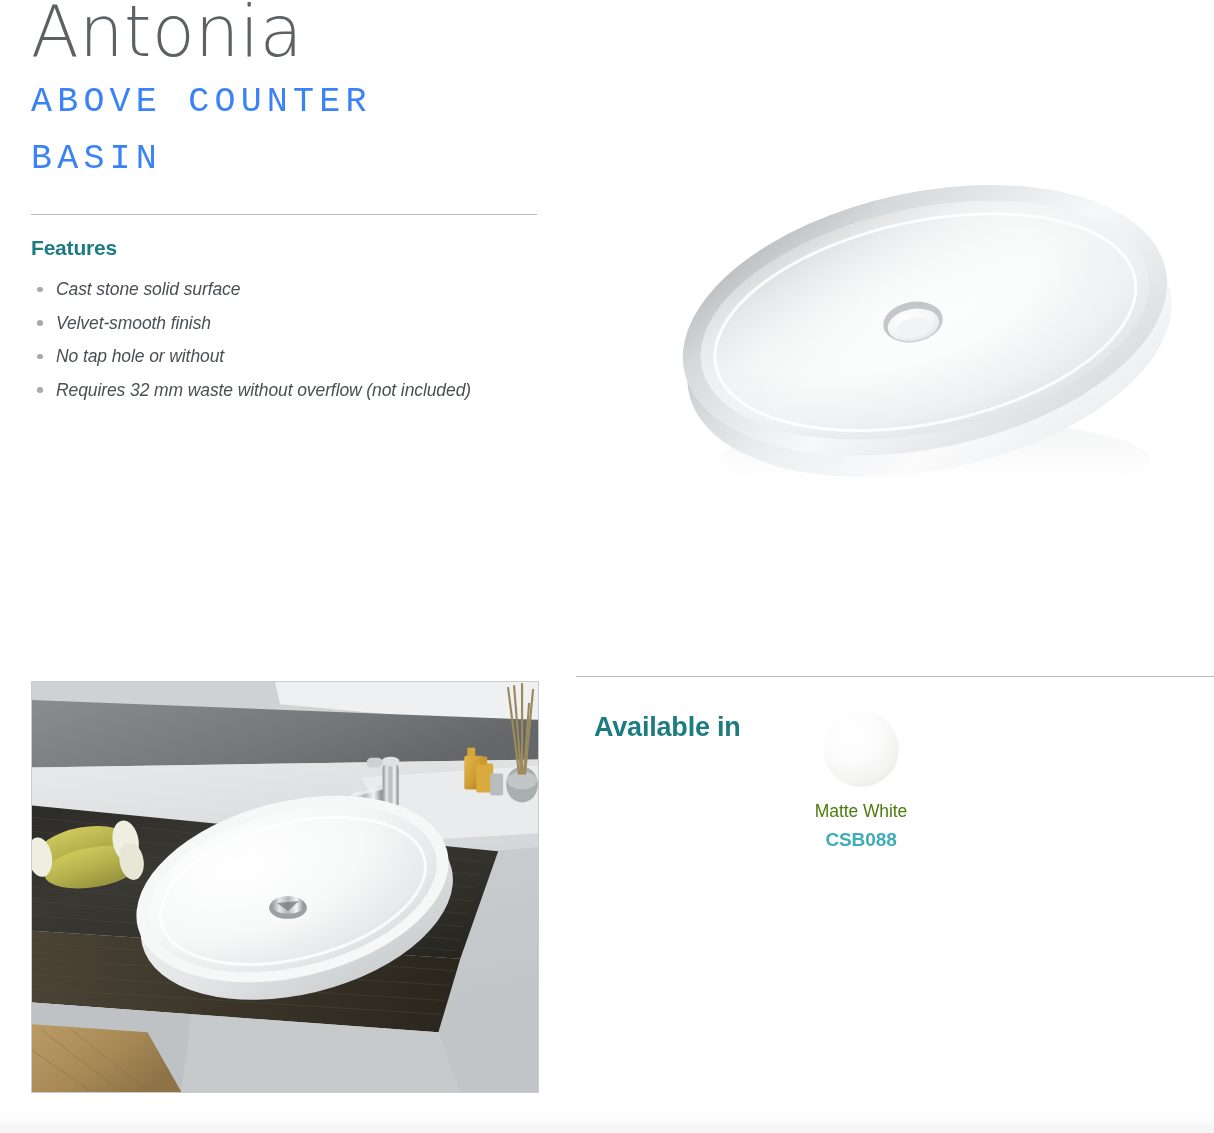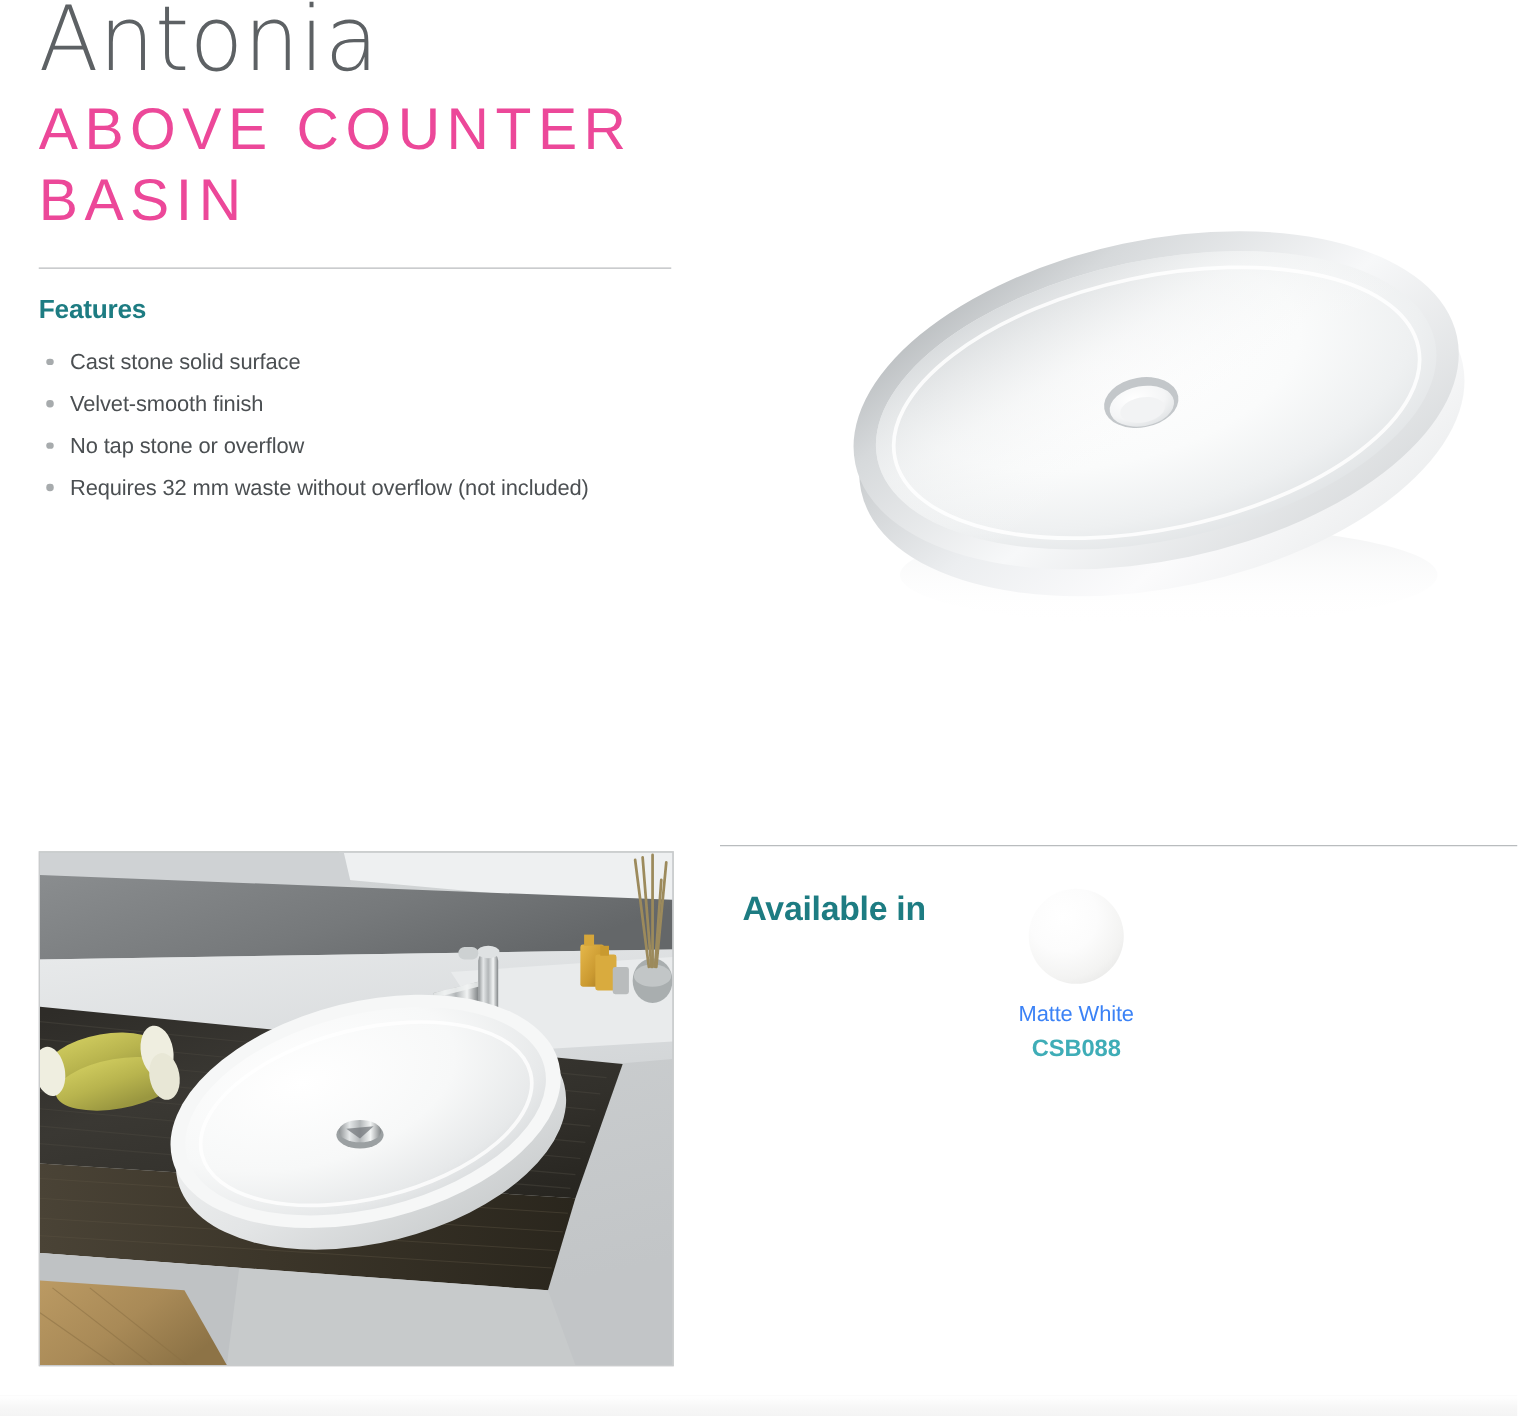"ABOVE COUNTER" .product-subtitle { color: #ec4899 -> #3b82f6; font-family: Liberation Sans, sans-serif -> Liberation Mono, monospace; font-size: 47px -> 35px }
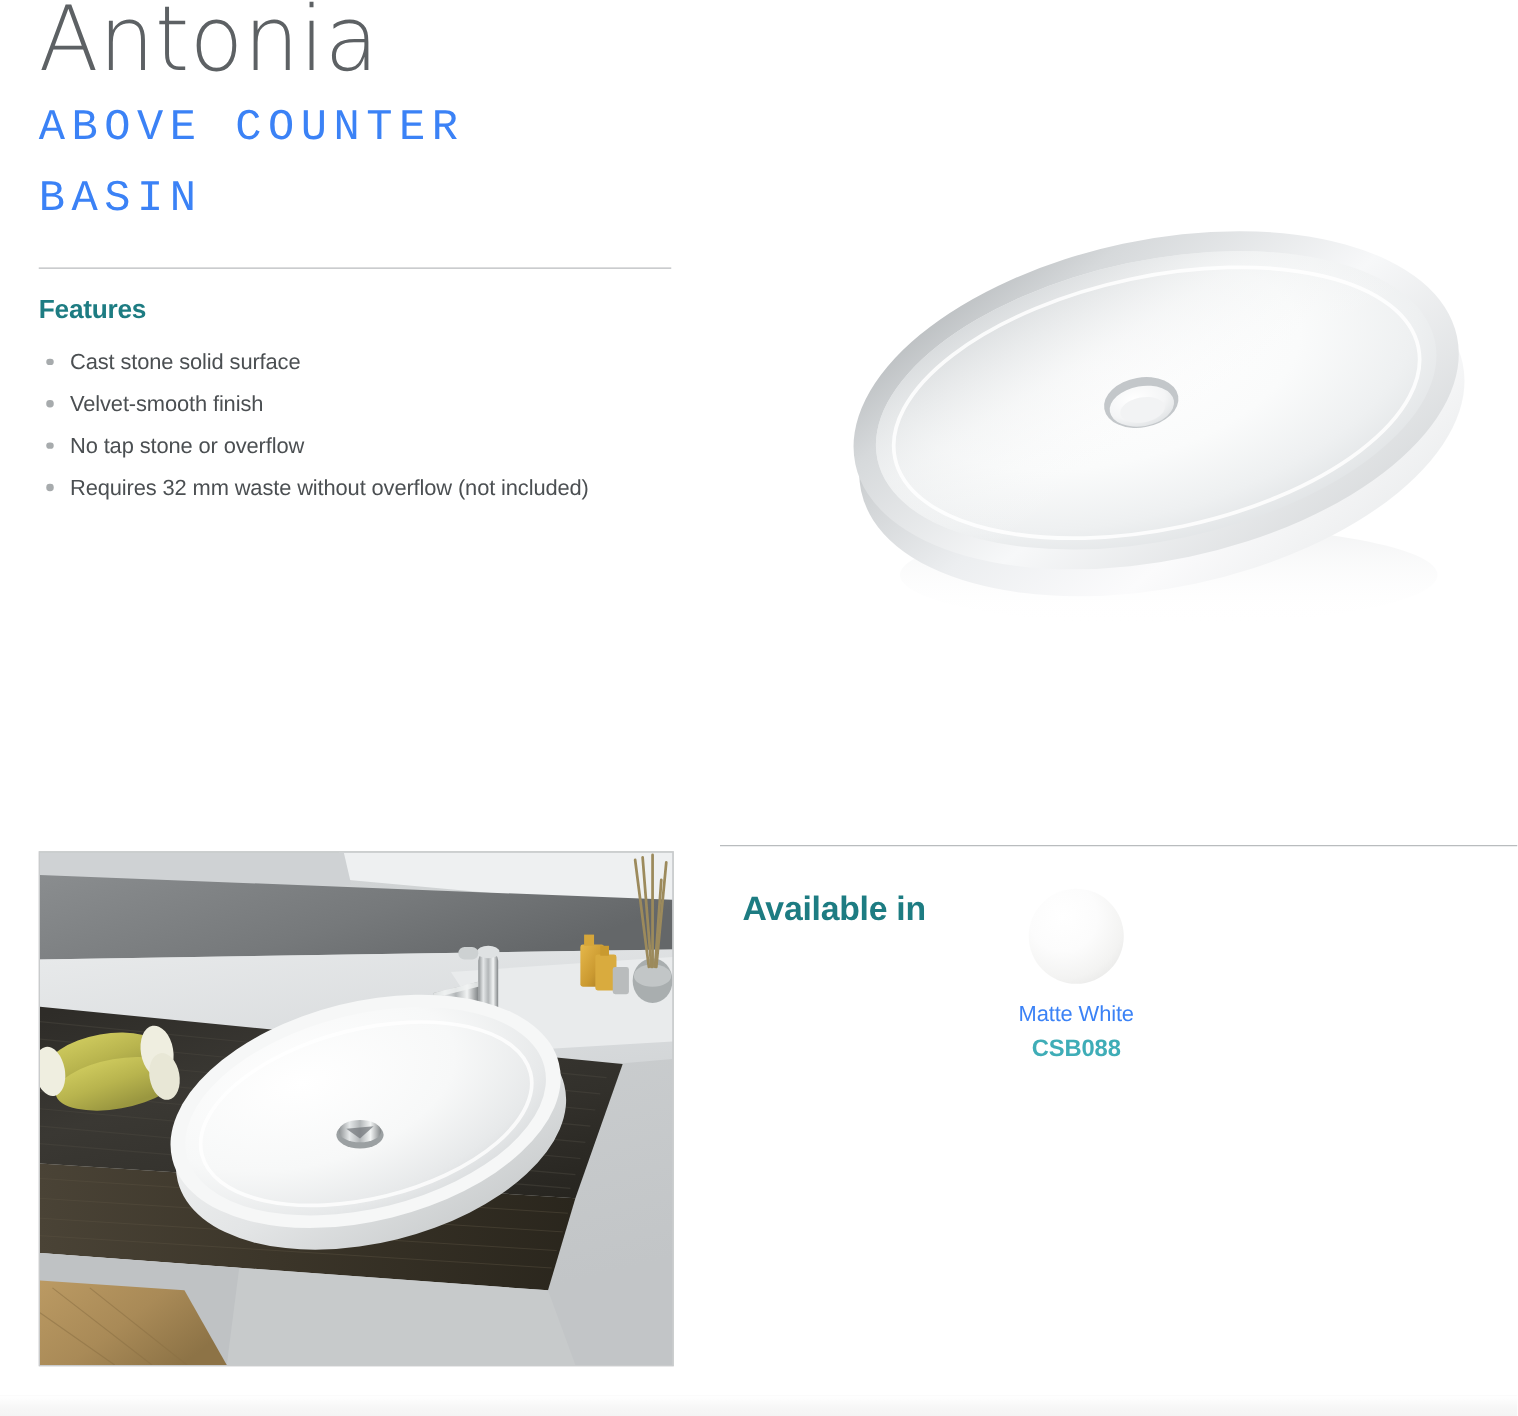"Cast stone solid surface" .feature-list { font-style: none -> italic }
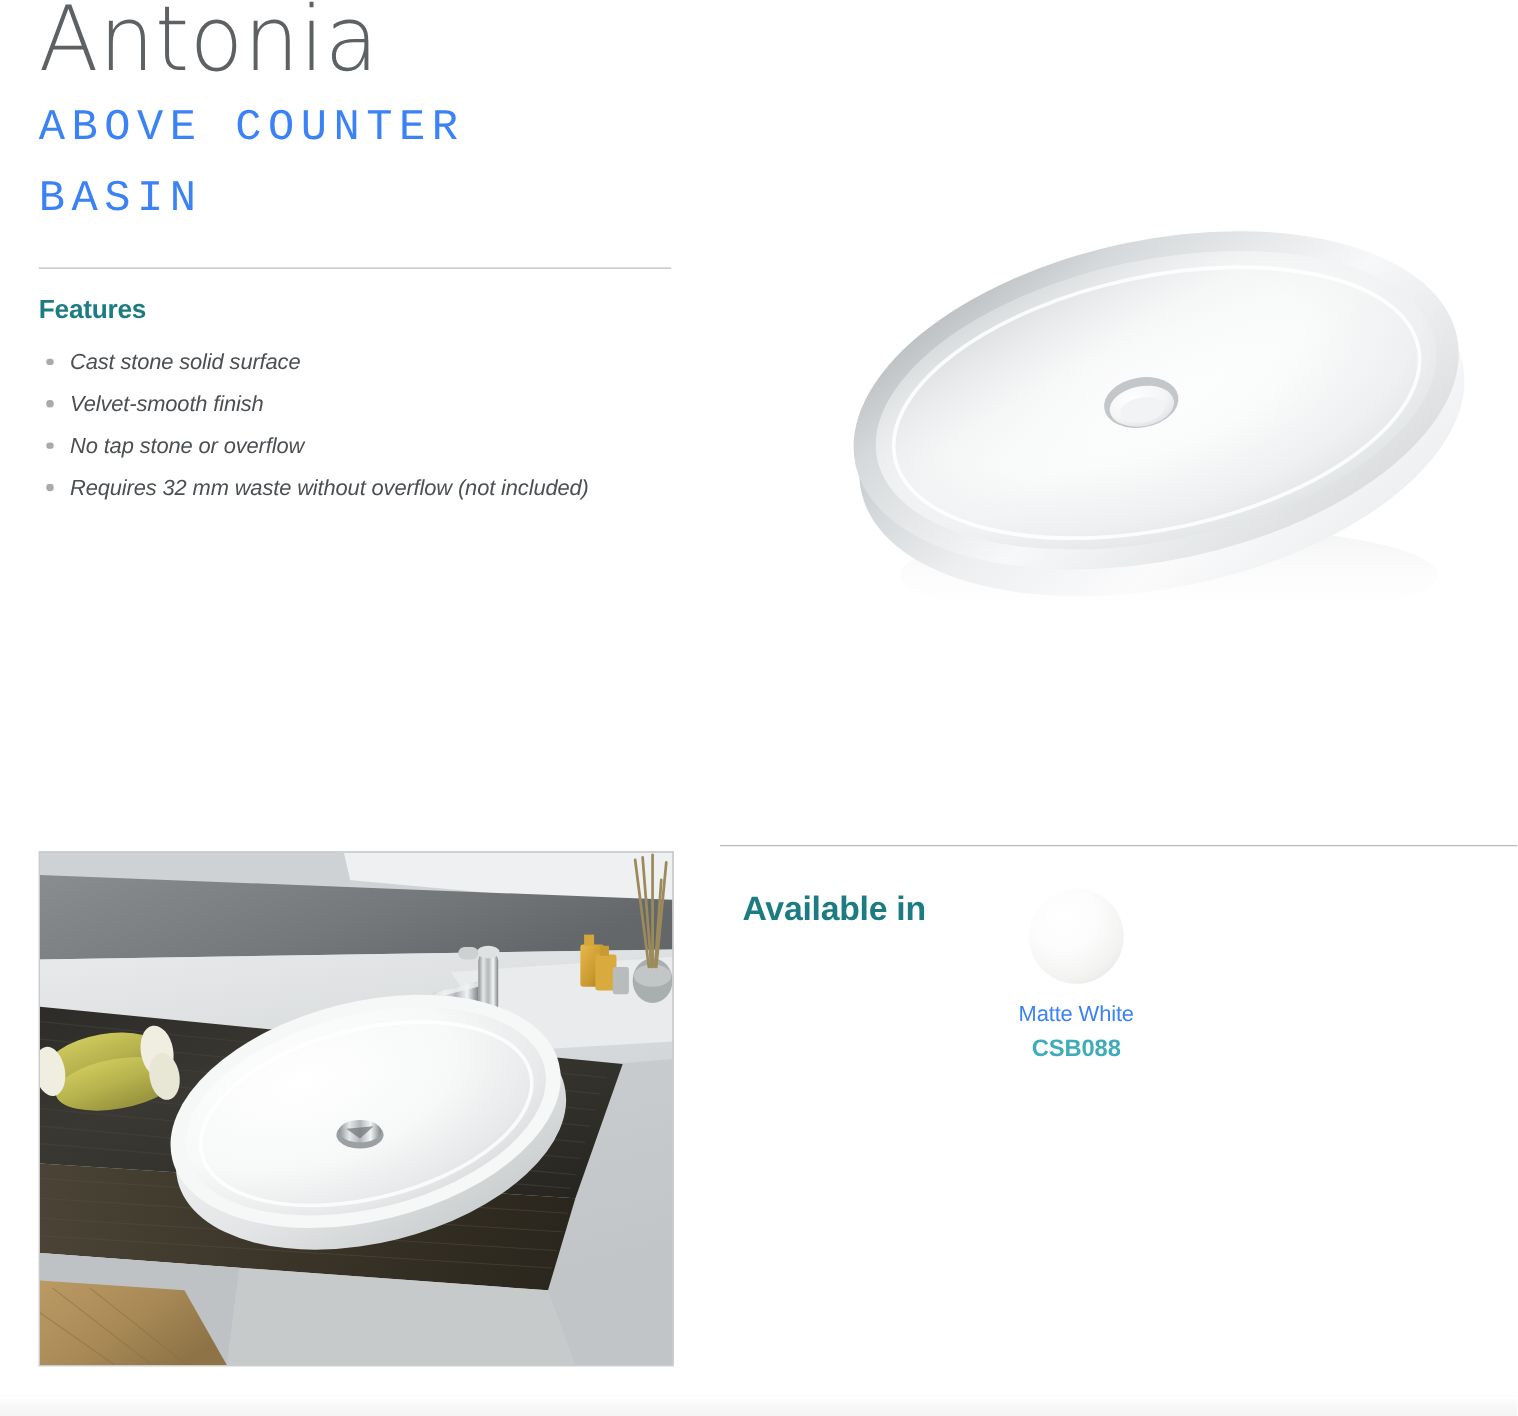"No tap stone or overflow" span { text: stone or overflow -> hole or without }
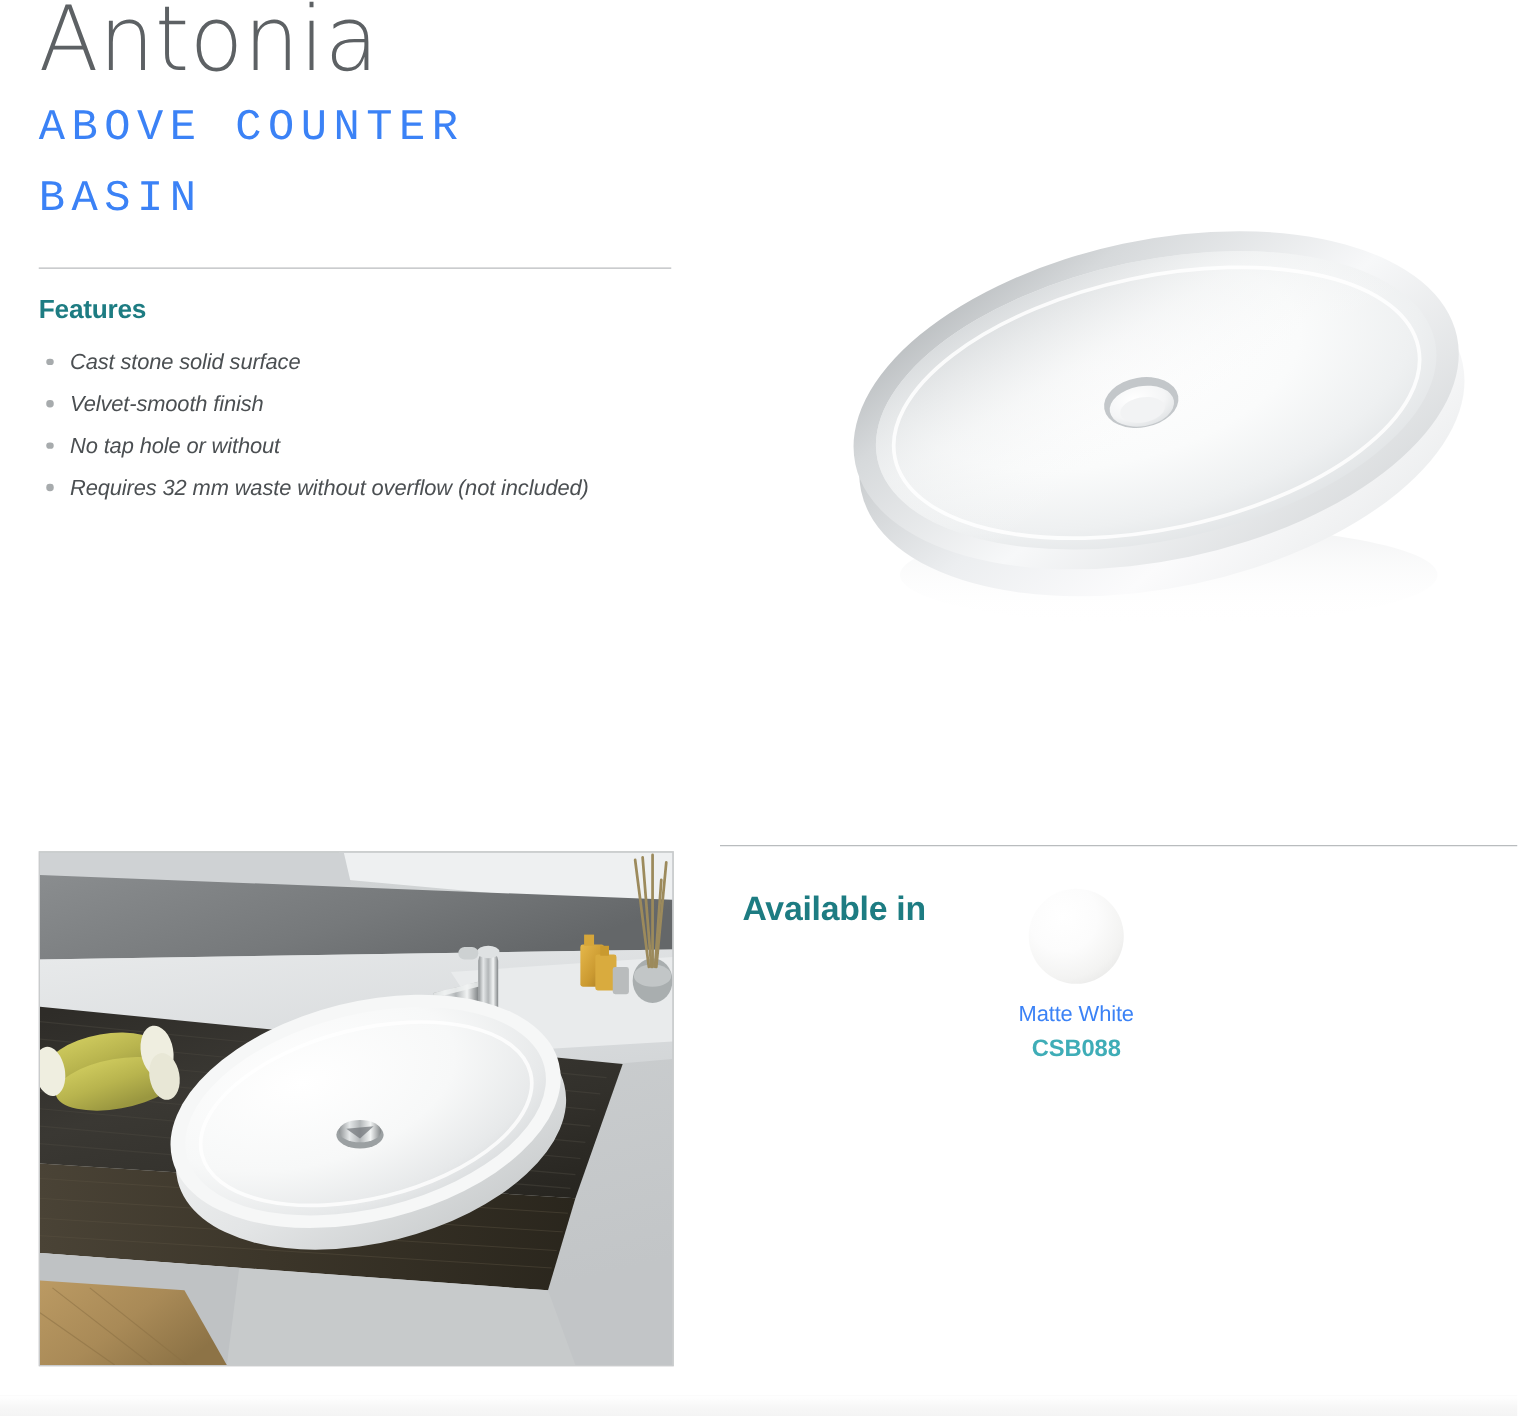"Matte White" .swatch-name { color: #3b82f6 -> #4d7c0f }
